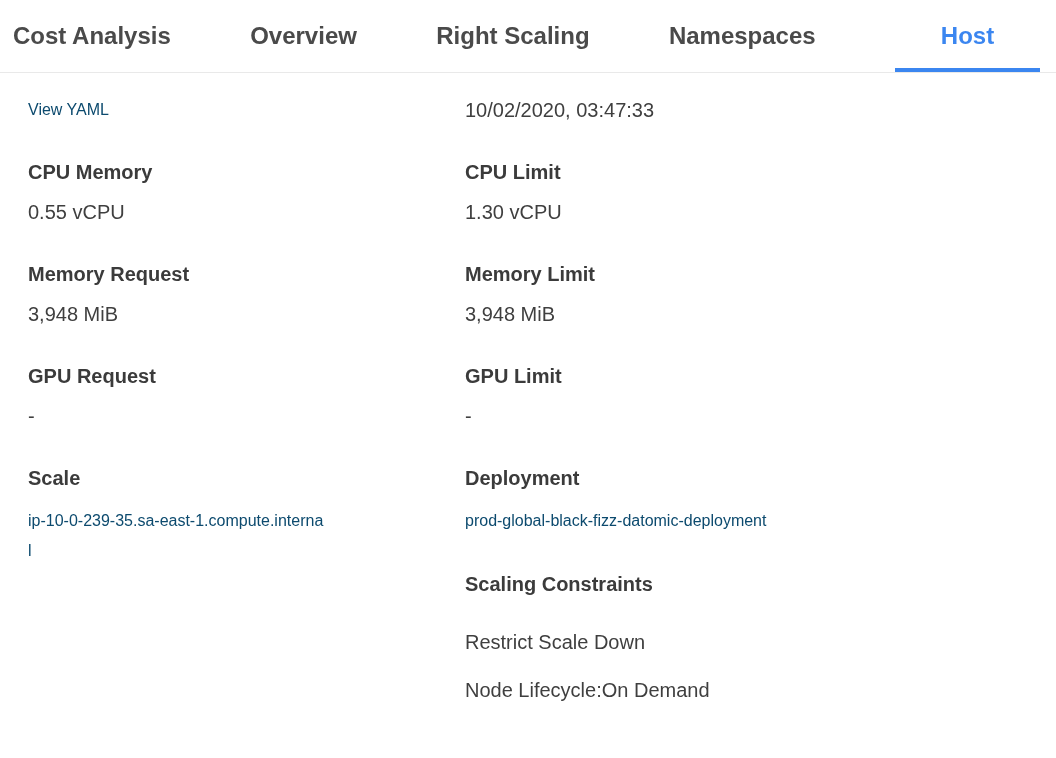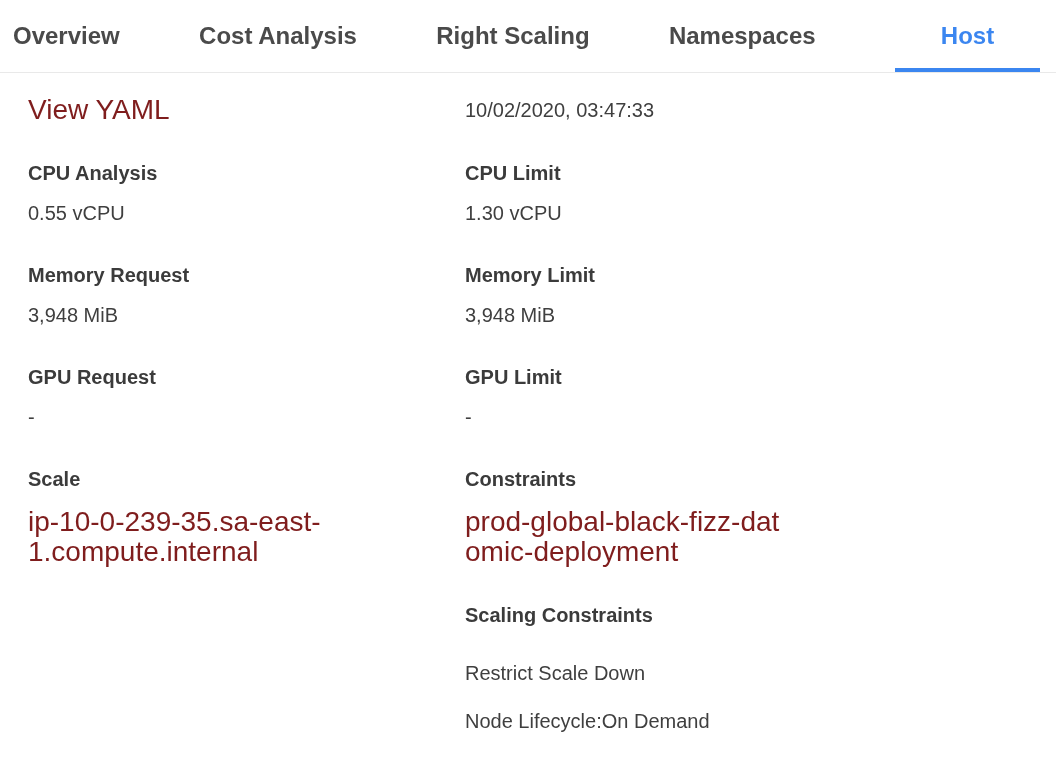"Overview" div.tab { order: before "Cost Analysis" -> after "Cost Analysis" }
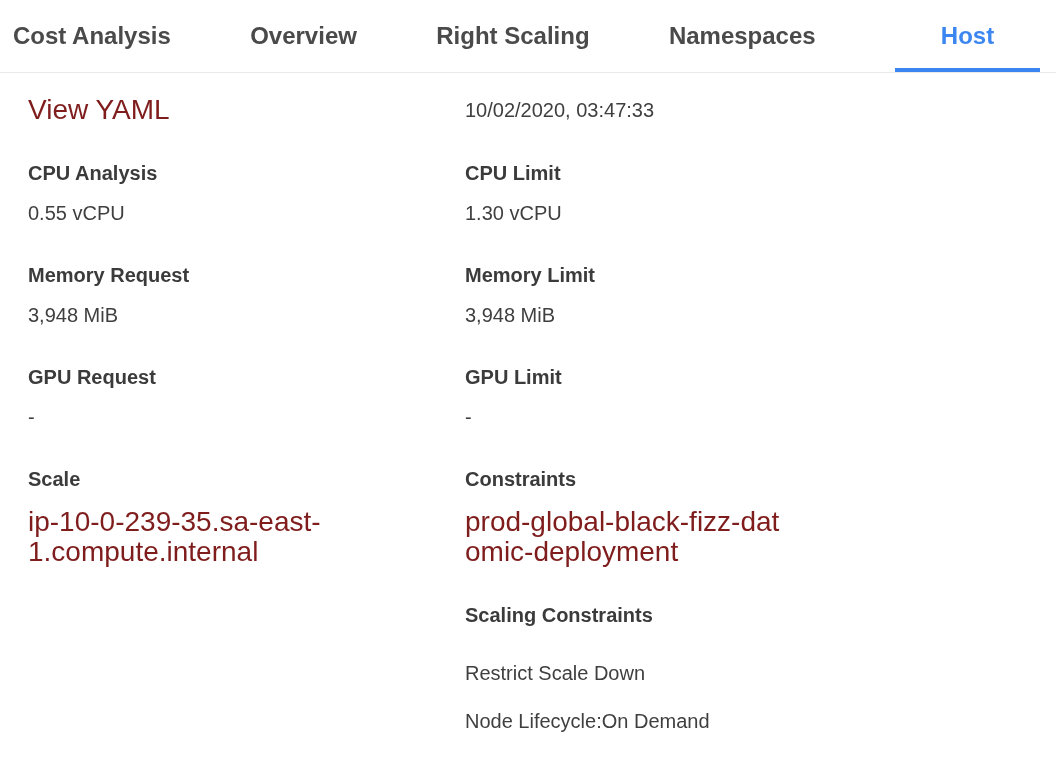"View YAML" .link { color: #7f1d1d -> #0c4a6e; font-size: 28px -> 16px }
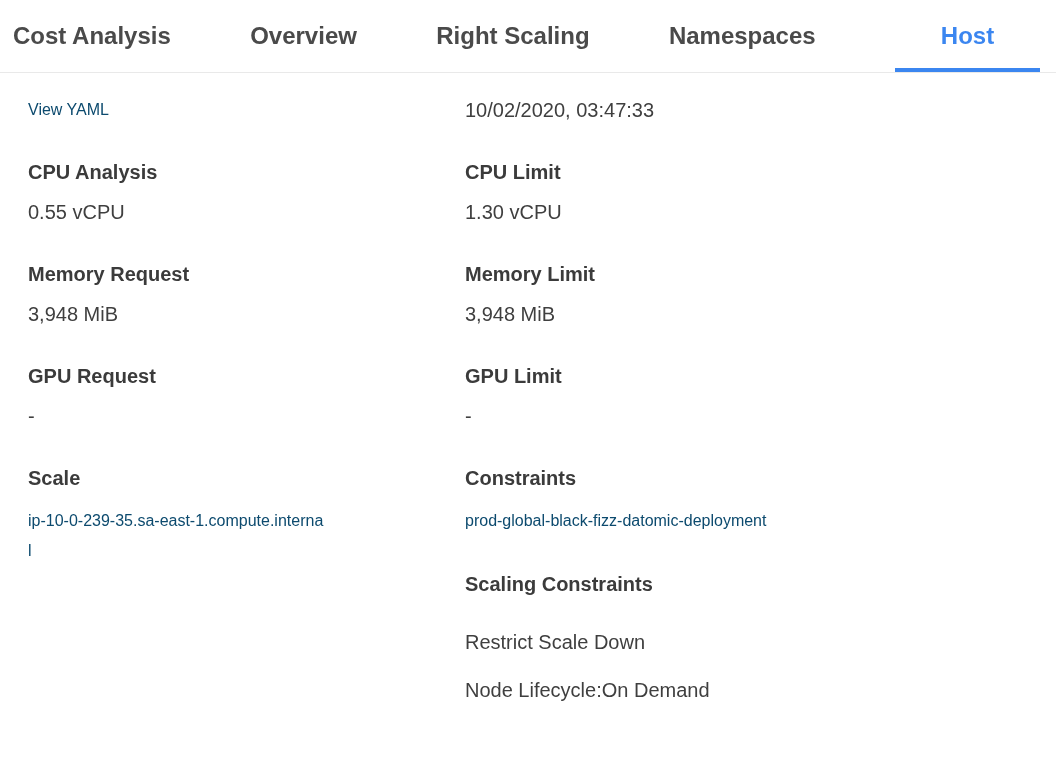"CPU Analysis" div.field-label { text: Analysis -> Memory }
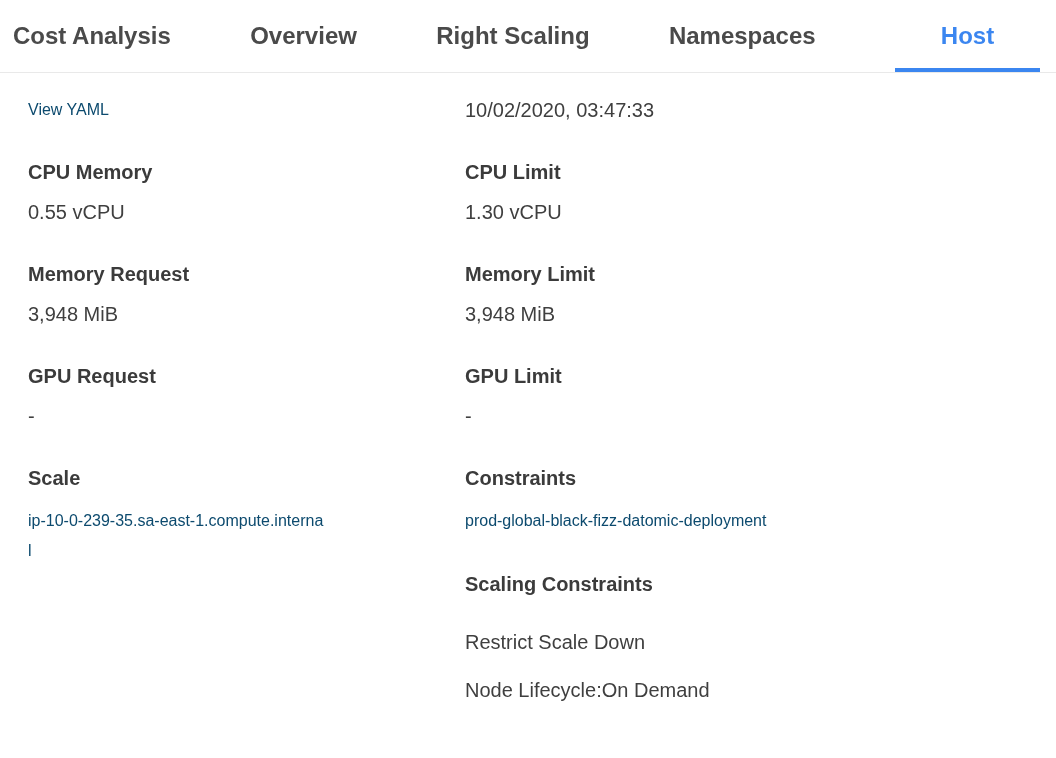"Constraints" div.field-label { text: Constraints -> Deployment }
